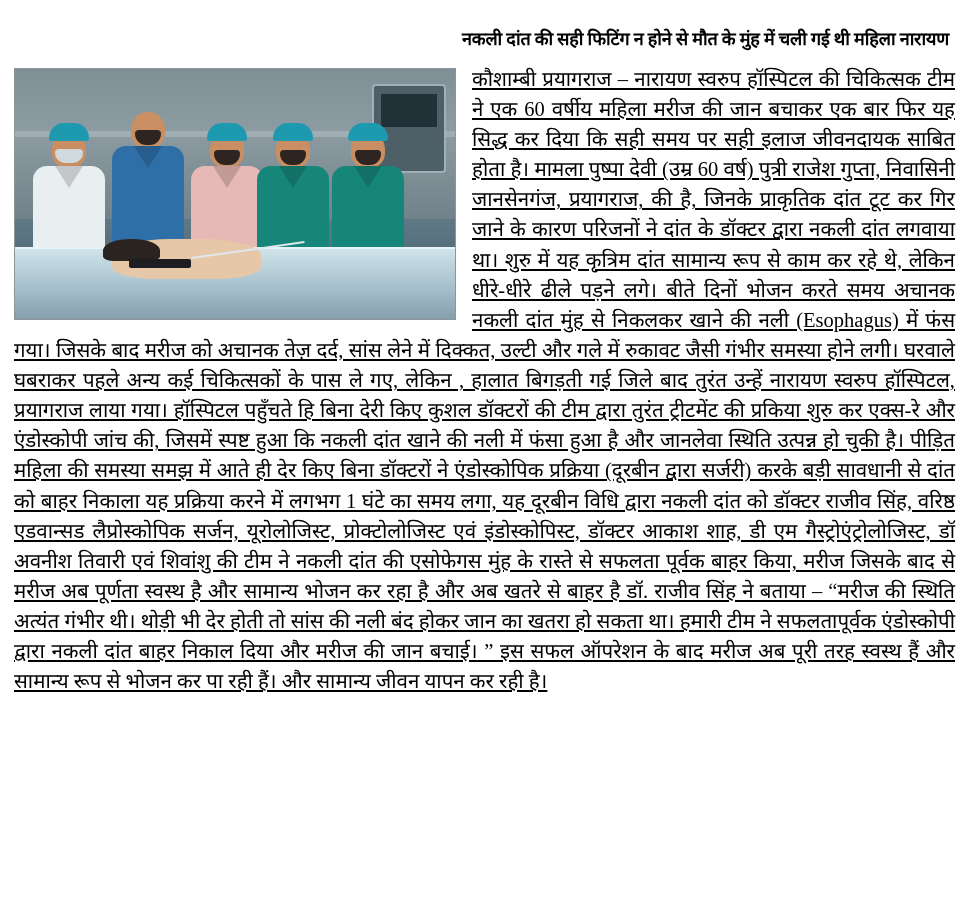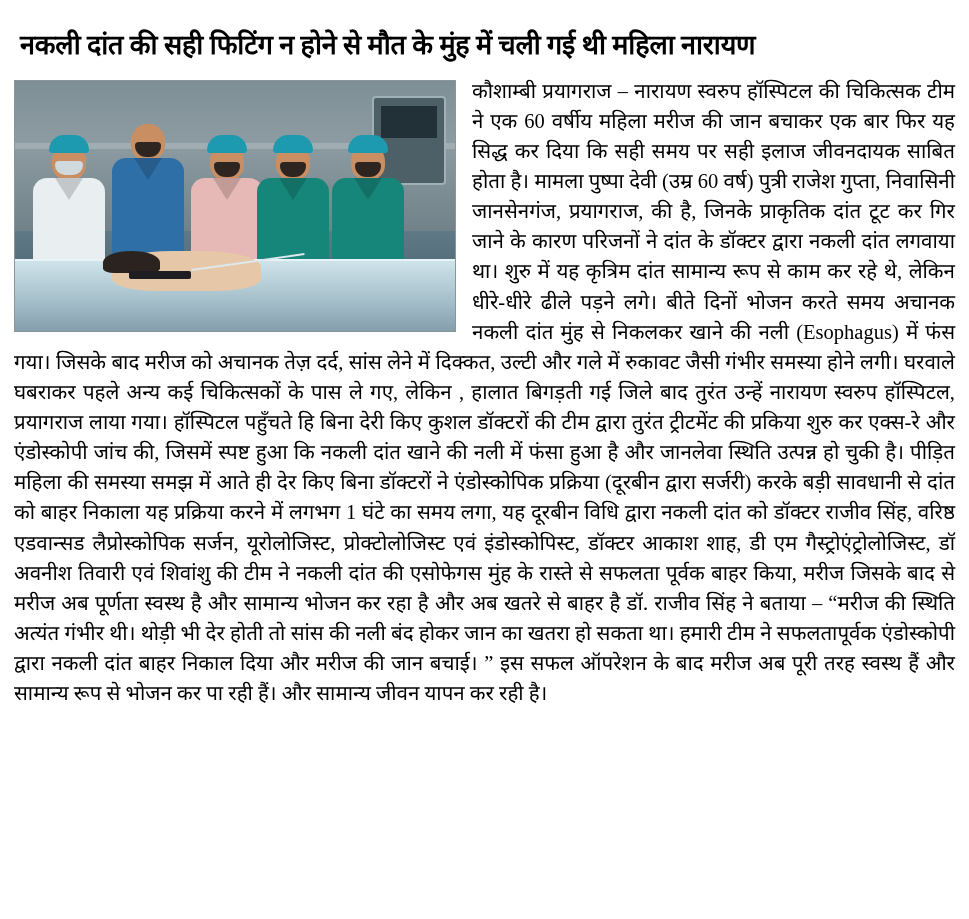"नकली दांत की सही फिटिंग" .headline { font-size: 27px -> 18px; text-align: left -> right }
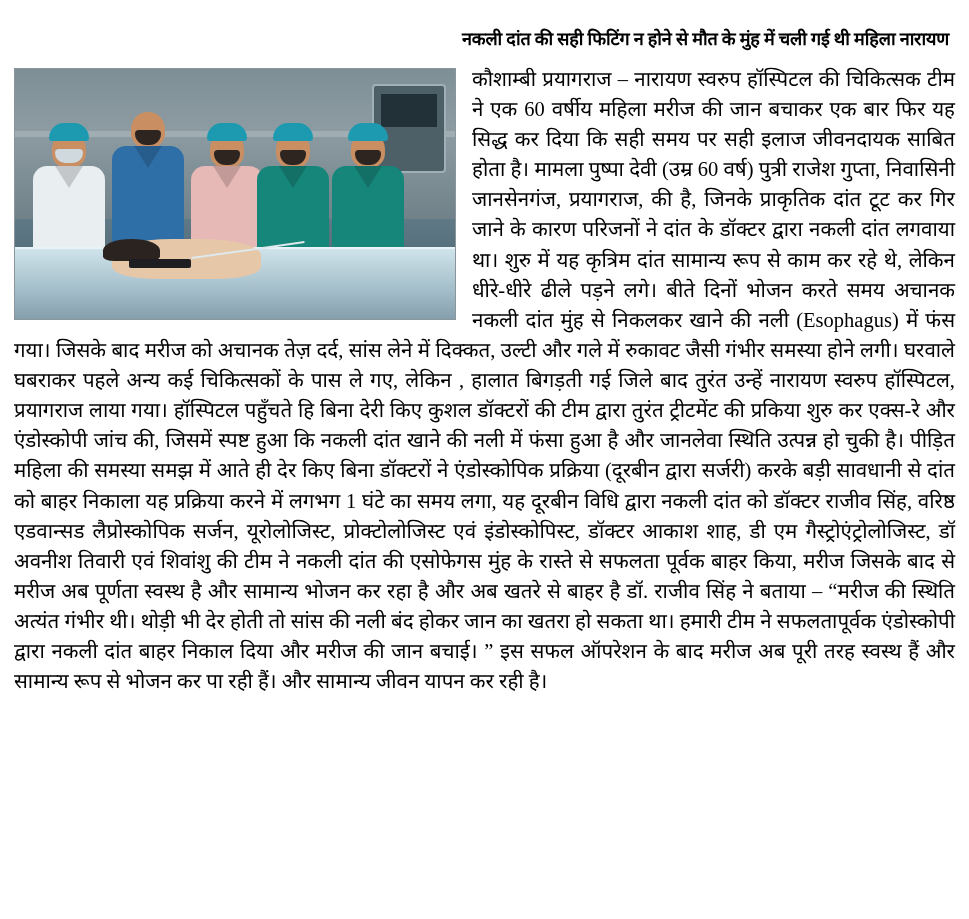"कौशाम्बी प्रयागराज – नारायण स्वरुप" .body-wrap { text-decoration: none -> underline }
